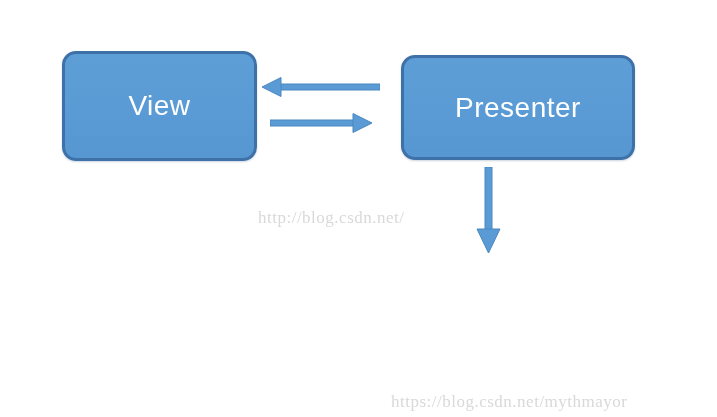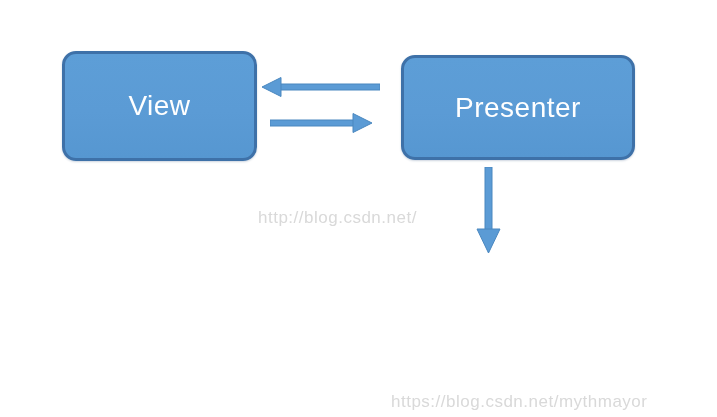"http://blog.csdn.net/" .watermark { font-family: Liberation Sans, sans-serif -> Liberation Serif, serif }
